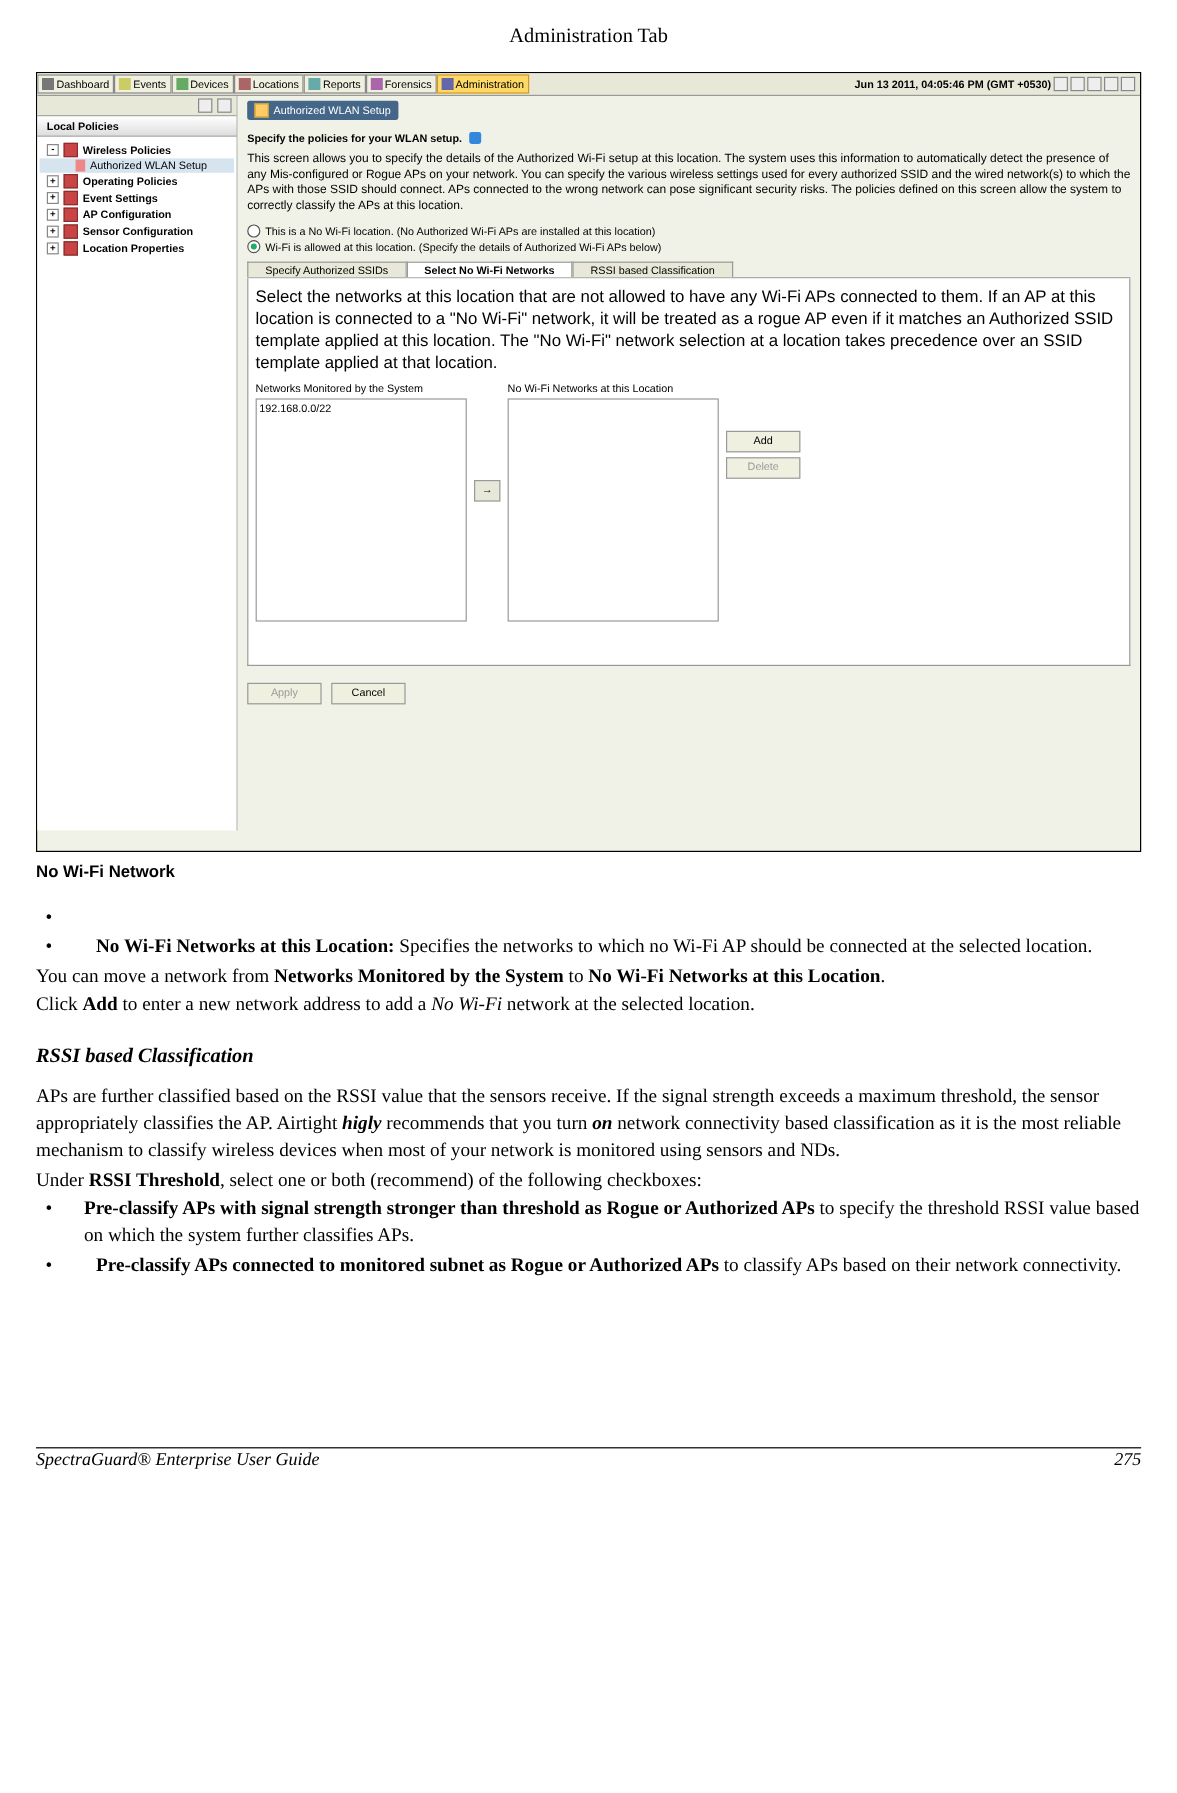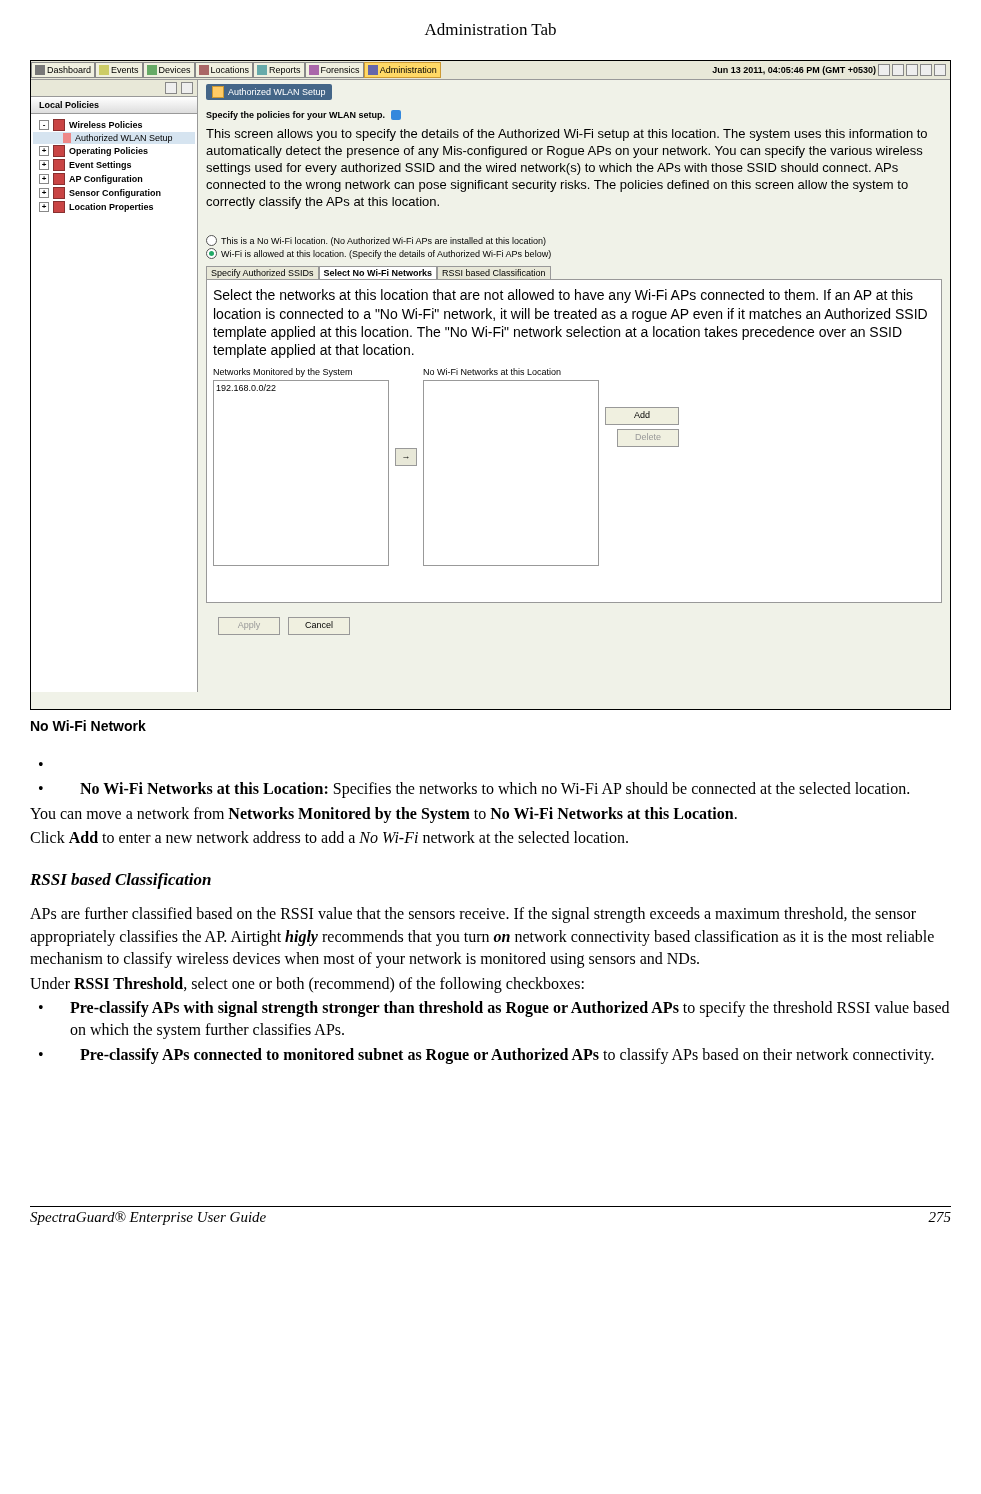"This screen allows you to" .desc-text { font-size: 13px -> 10px; margin-bottom: 24px -> 8px }
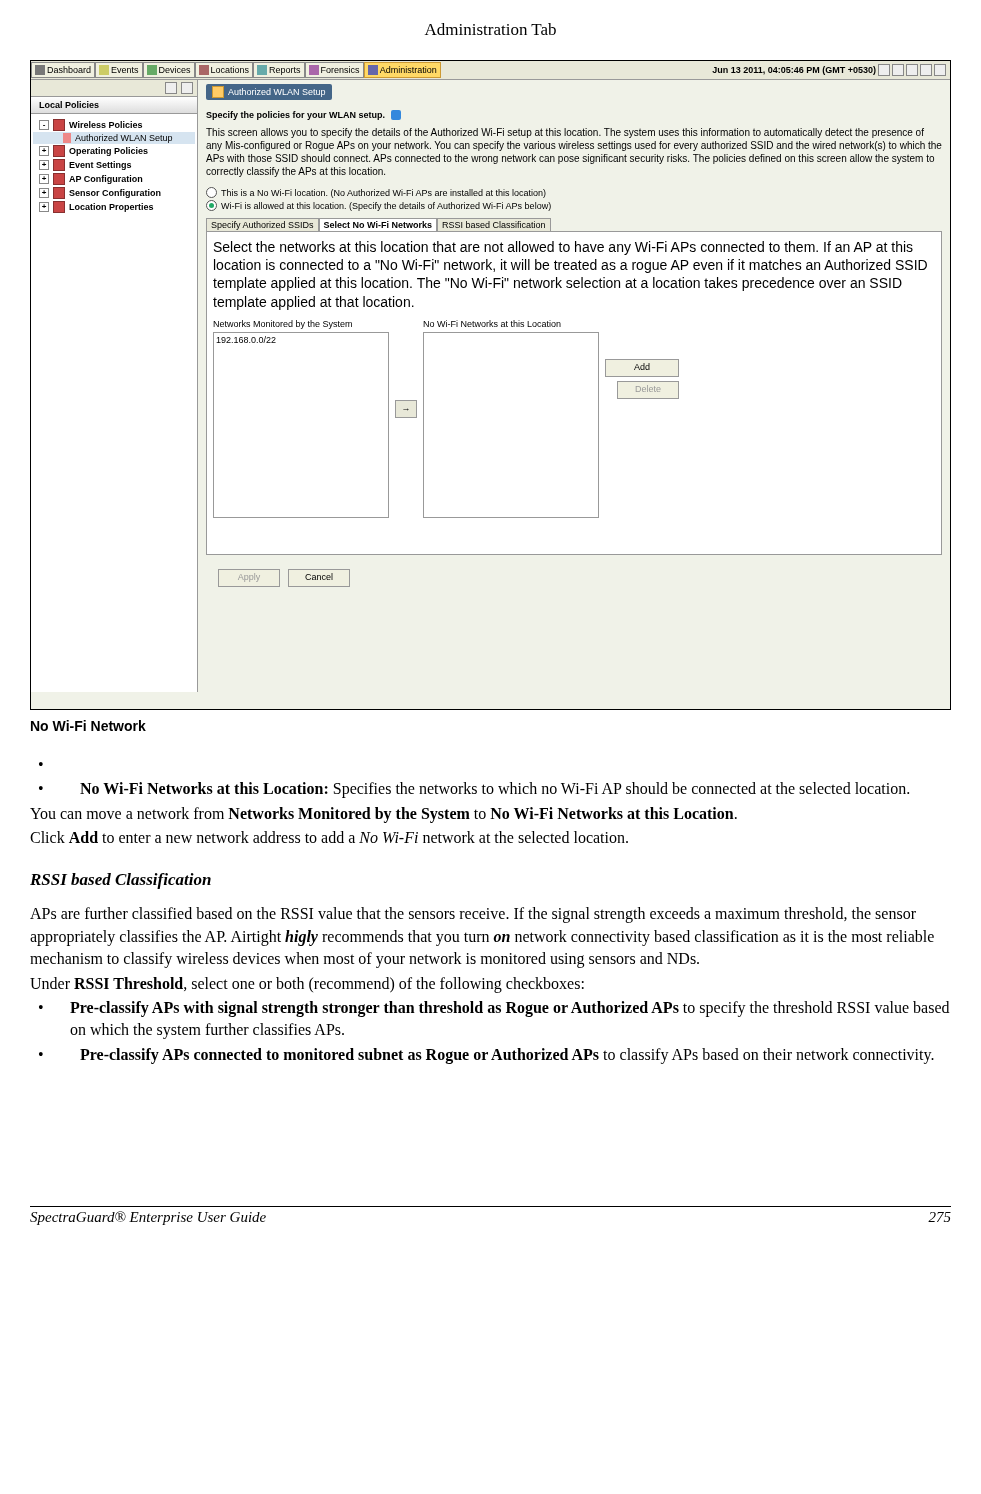"Specify Authorized SSIDs" .inner-tab { padding: 1px 4px -> 1px 14px }
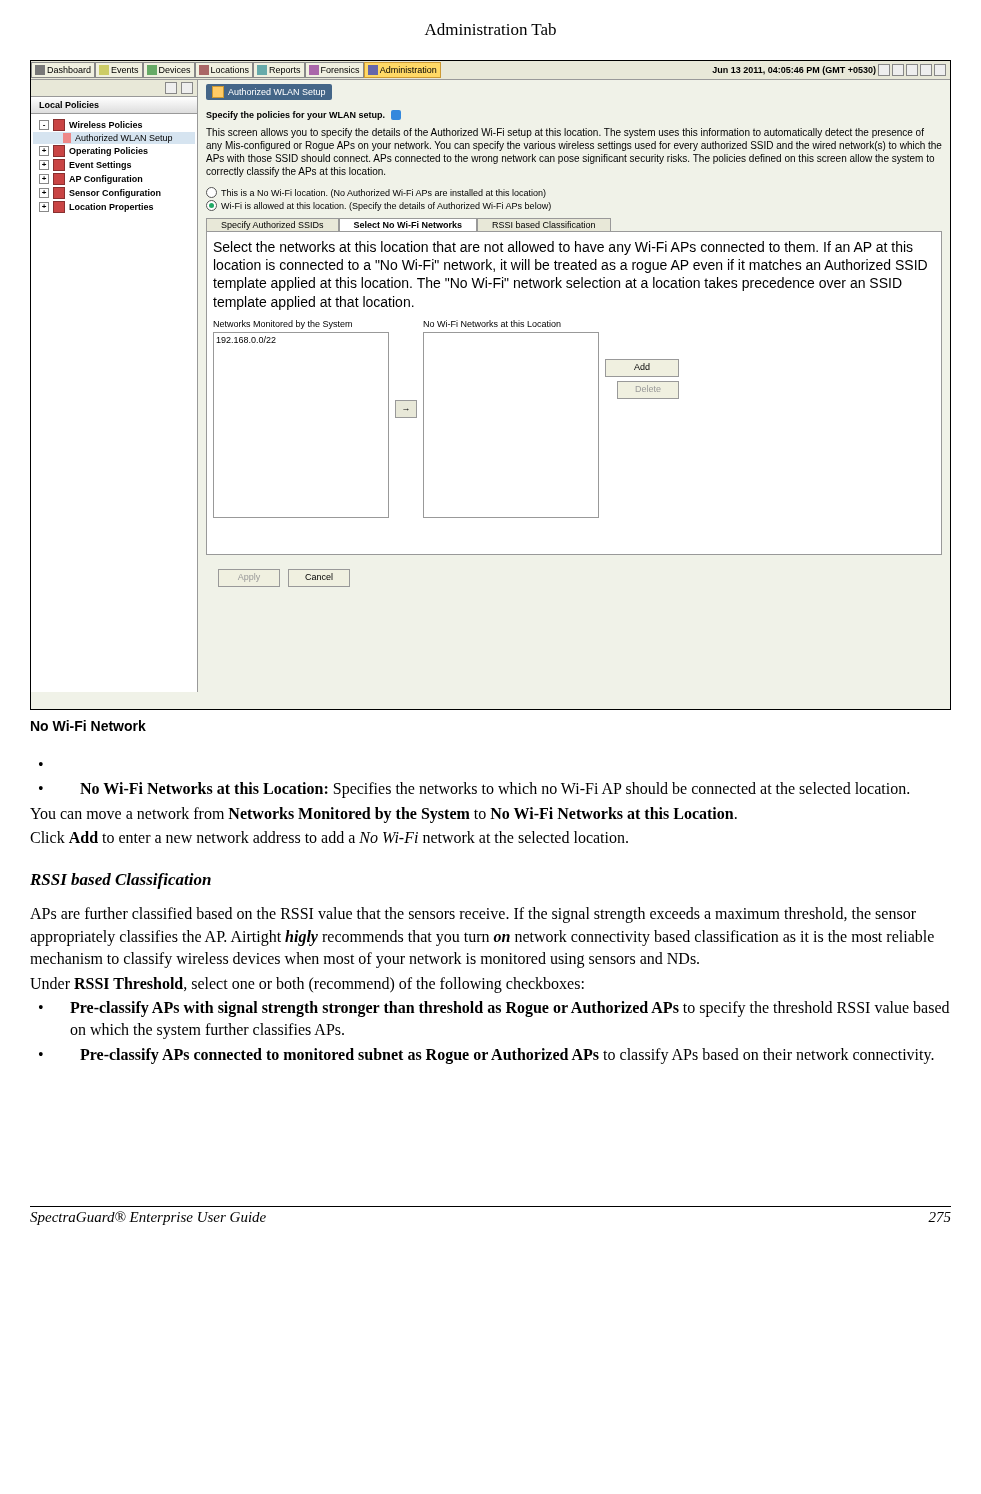"Delete" .sbtn.disabled { margin-left: 12px -> none }
